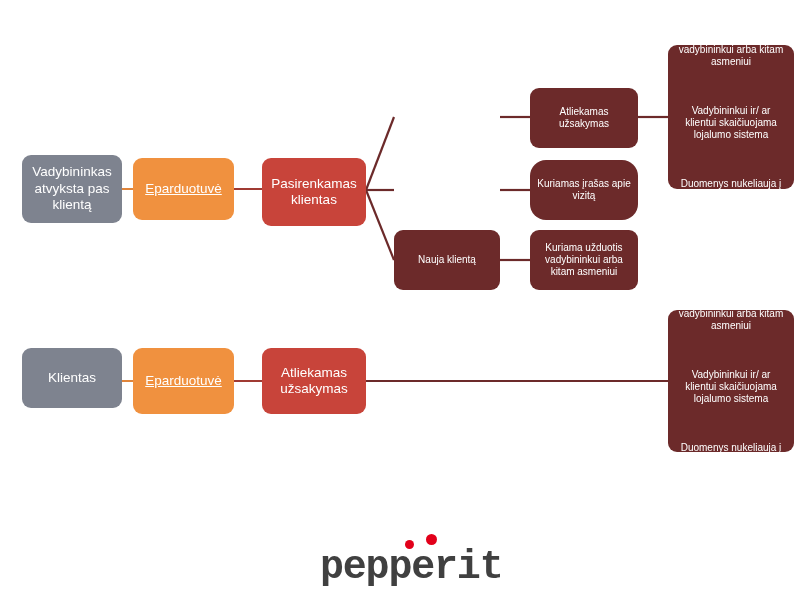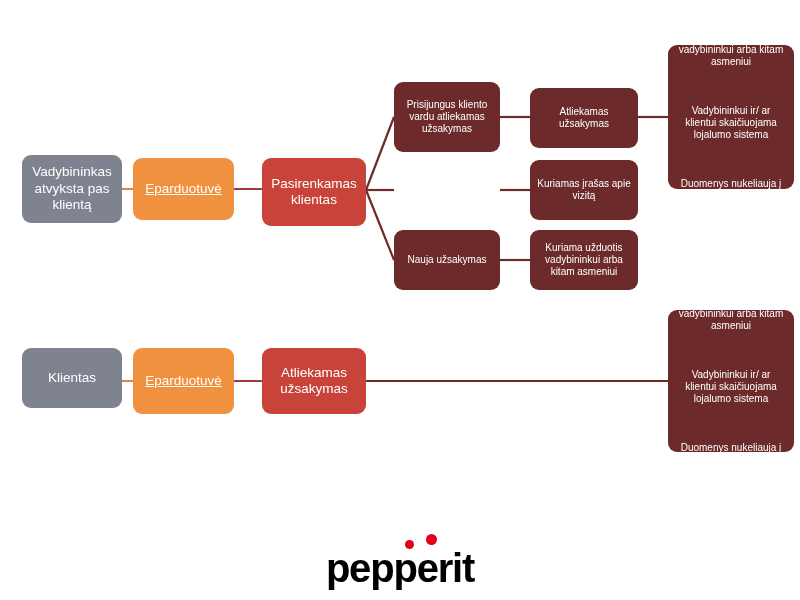"Prisijungus kliento vardu atliekamas" div.node { html: <div> <p>Prisijungus kliento vardu atliekamas užsakymas</p> </div> -> none }
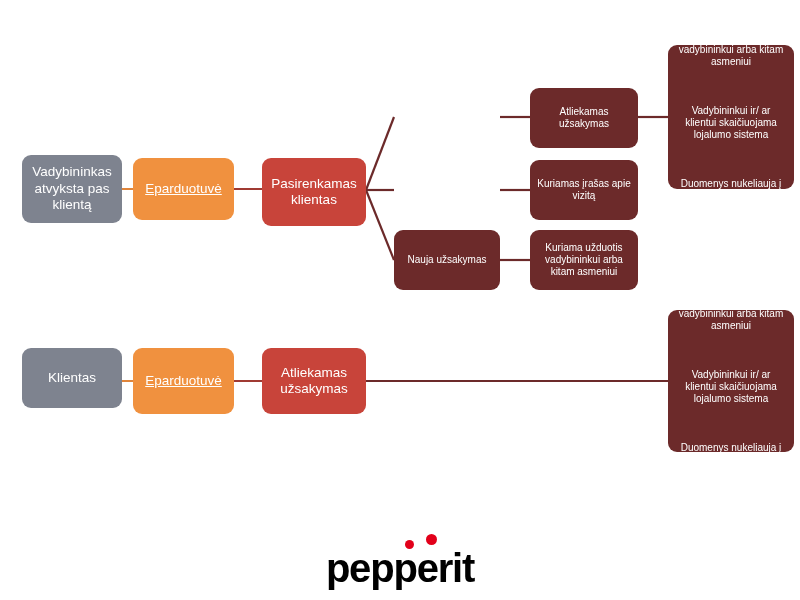"Kuriamas įrašas apie vizitą" div.node { border-radius: none -> 16px }
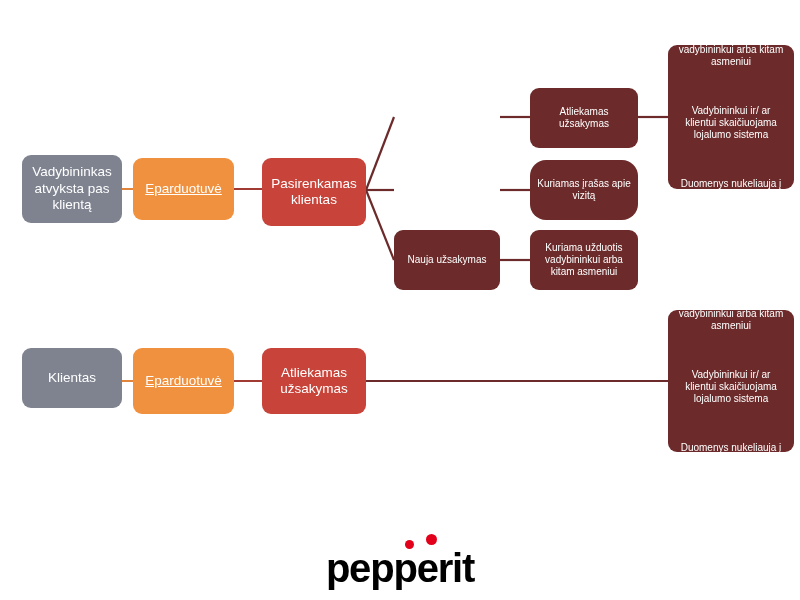"Nauja užsakymas" p { text: užsakymas -> klientą }
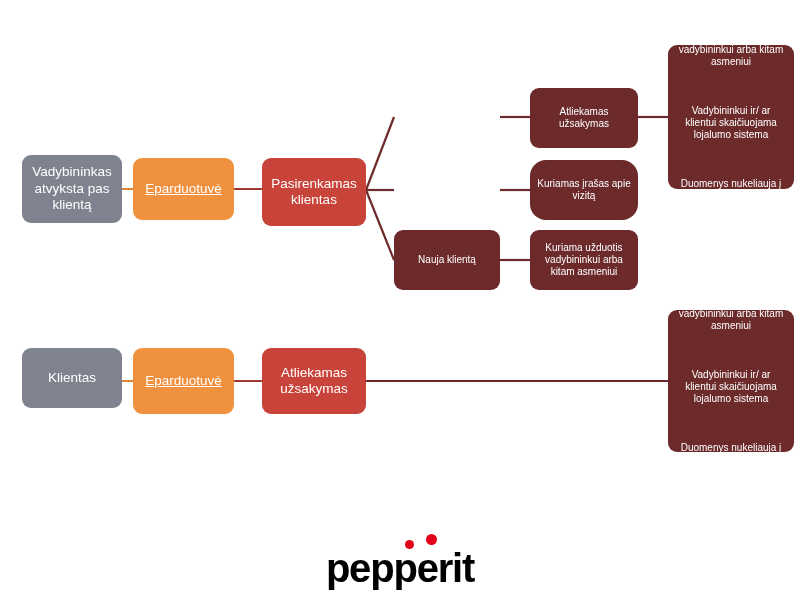"pepperit" #logo-text { color: #000000 -> #404040; font-family: Liberation Sans, sans-serif -> Liberation Mono, monospace }
